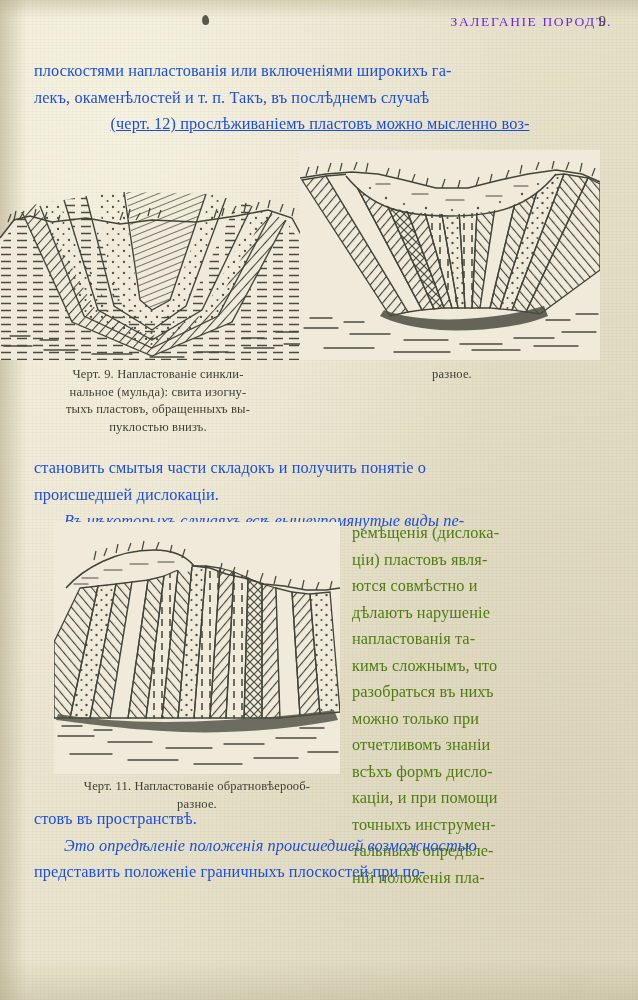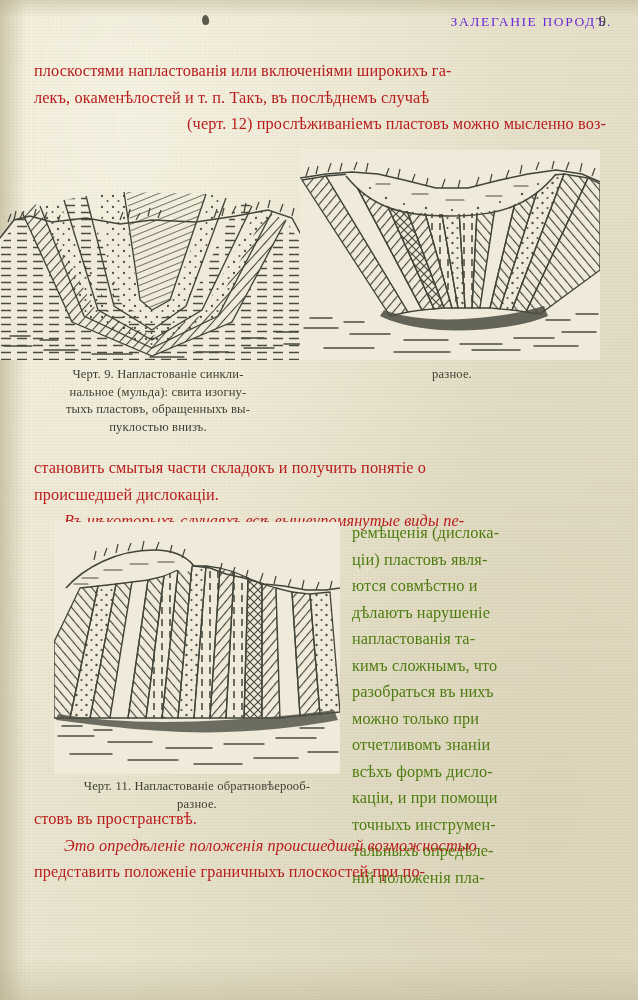"плоскостями напластованія или" .tx { color: #b91c1c -> #1d4ed8 }
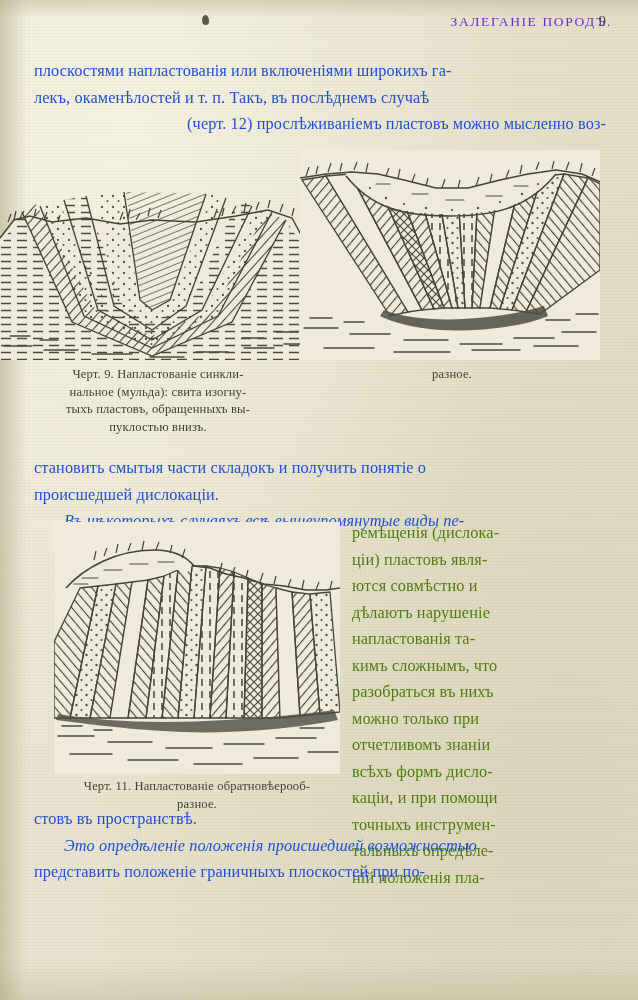"(черт. 12) прослѣживаніемъ пластовъ" #para-top p:last-child { text-align: right -> center; text-decoration: none -> underline }
